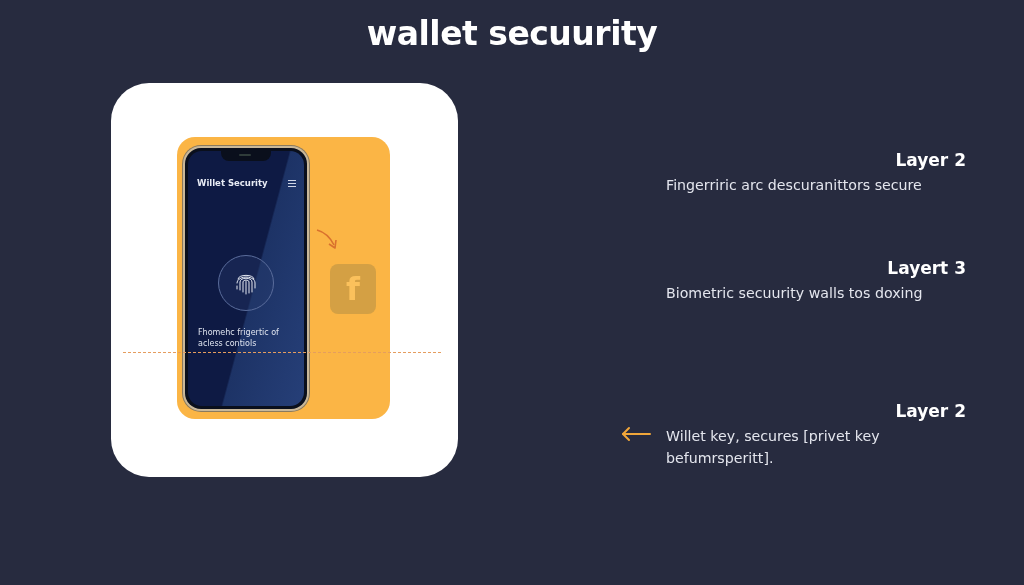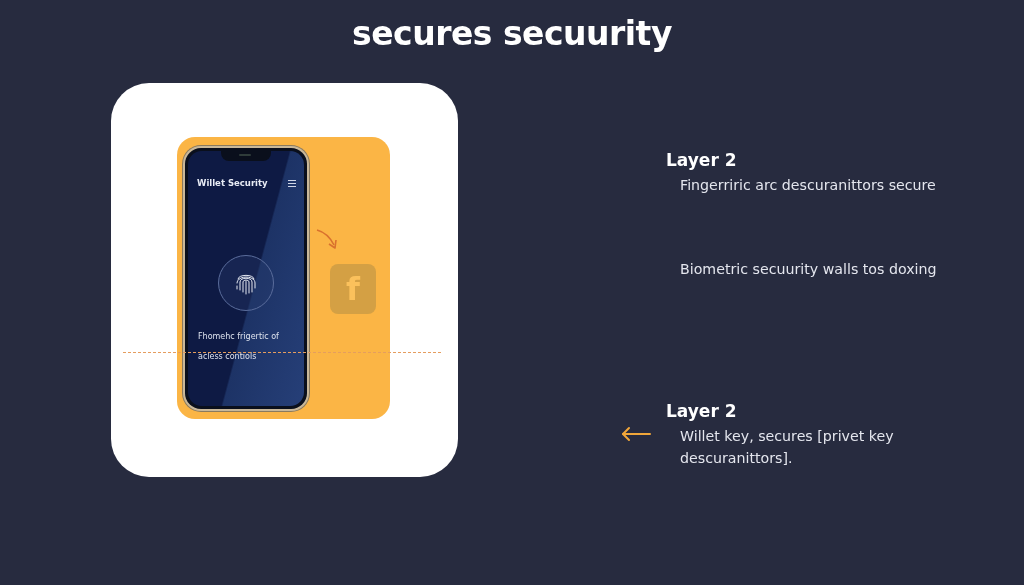"secures secuurity" h1.title { text: secures -> wallet }
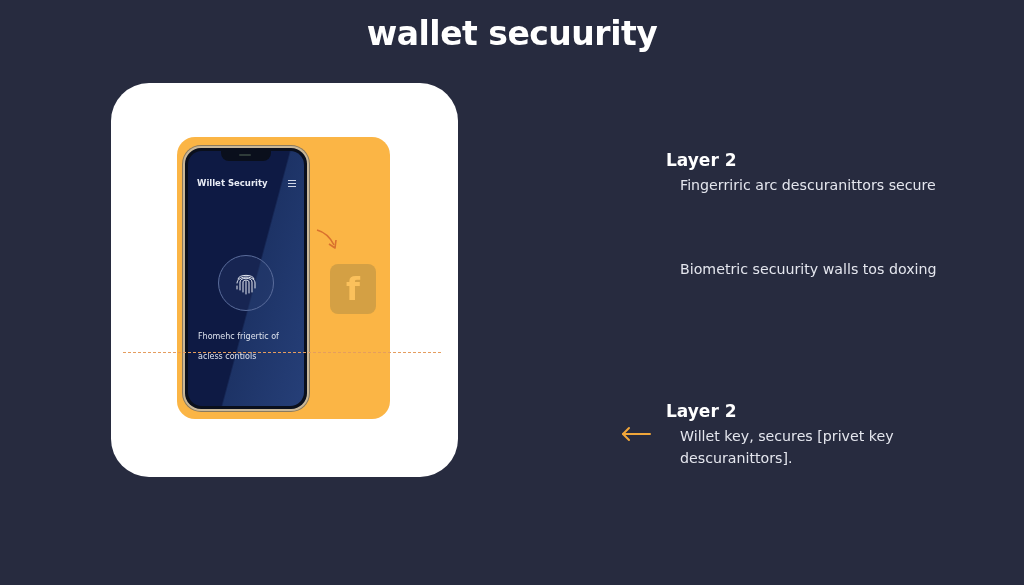"Layer 2" .layer-title { text-align: none -> right }
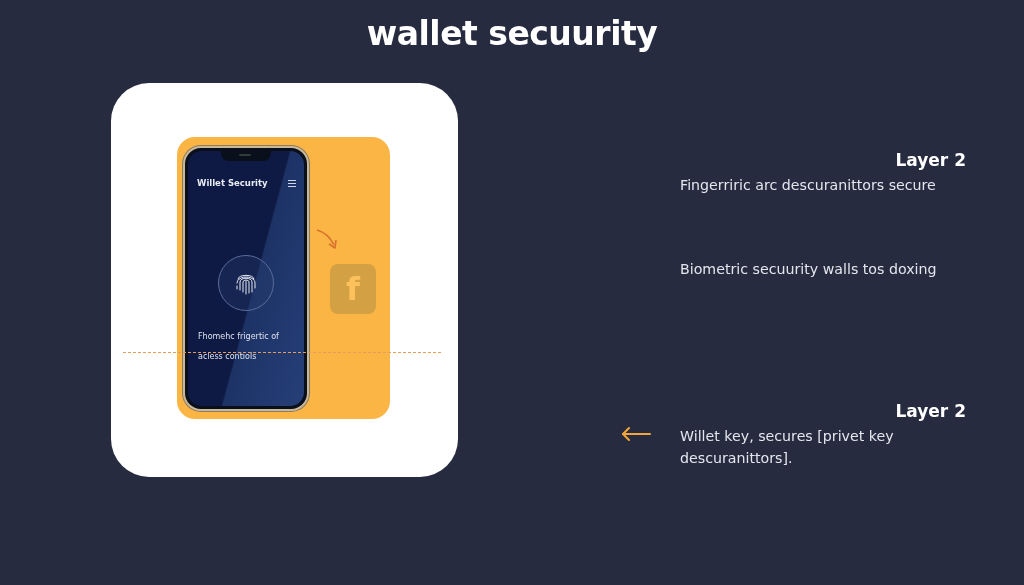"Fingerriric arc descuranittors secure" .layer-desc { margin-left: 14px -> none }
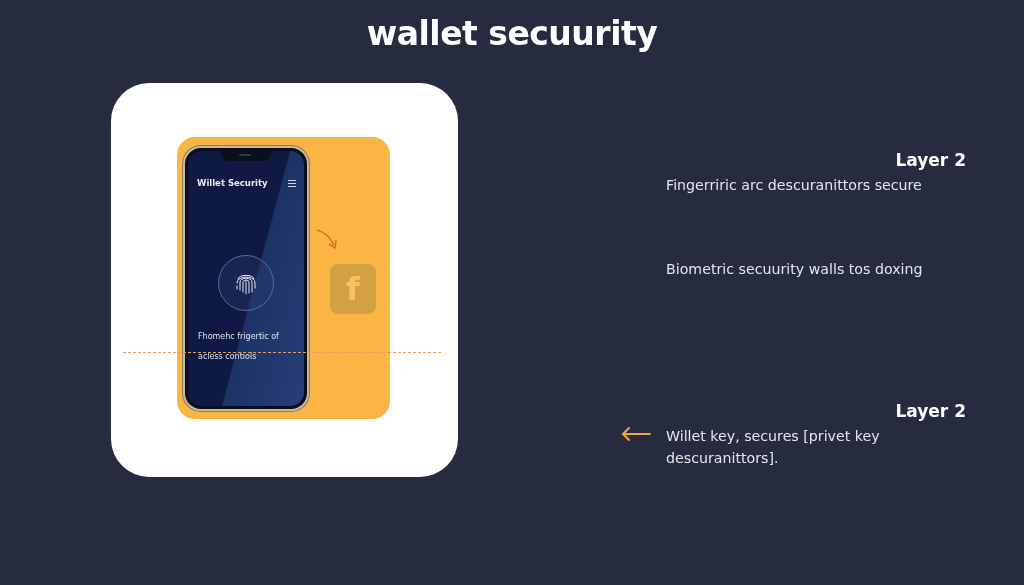"Layert 3" div.layer-title { html: none -> <div>Layert 3</div> }
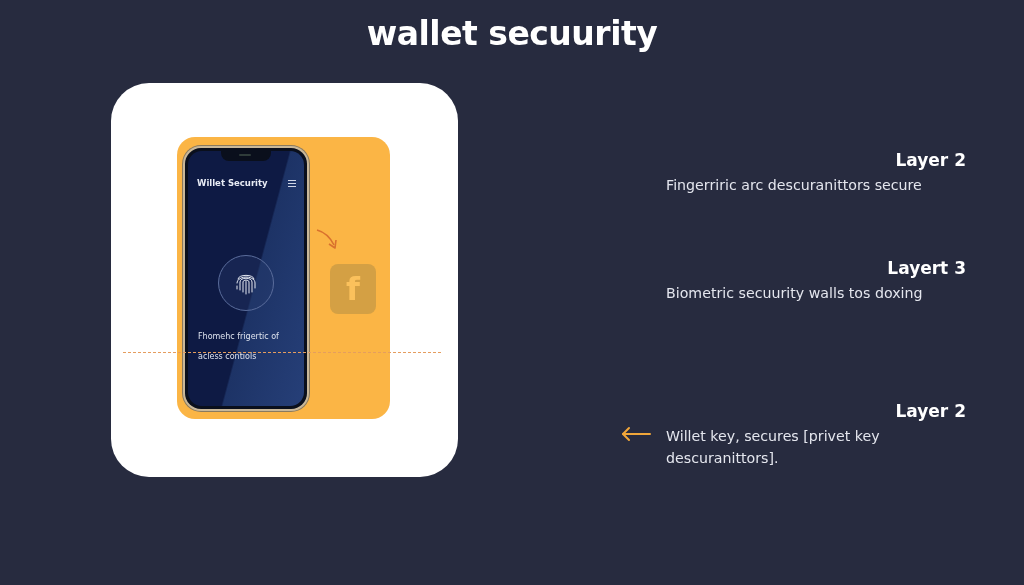"Fhomehc frigertic of acless contiols" .screen-caption { line-height: 20px -> 11px }
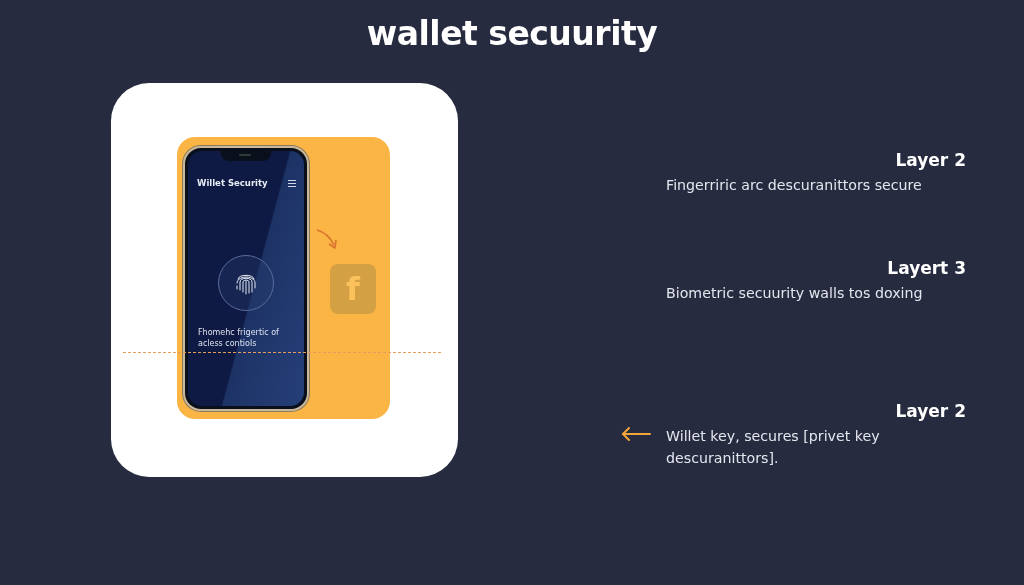"descuranittors]." div.layer-desc { text: descuranittors -> befumrsperitt }
